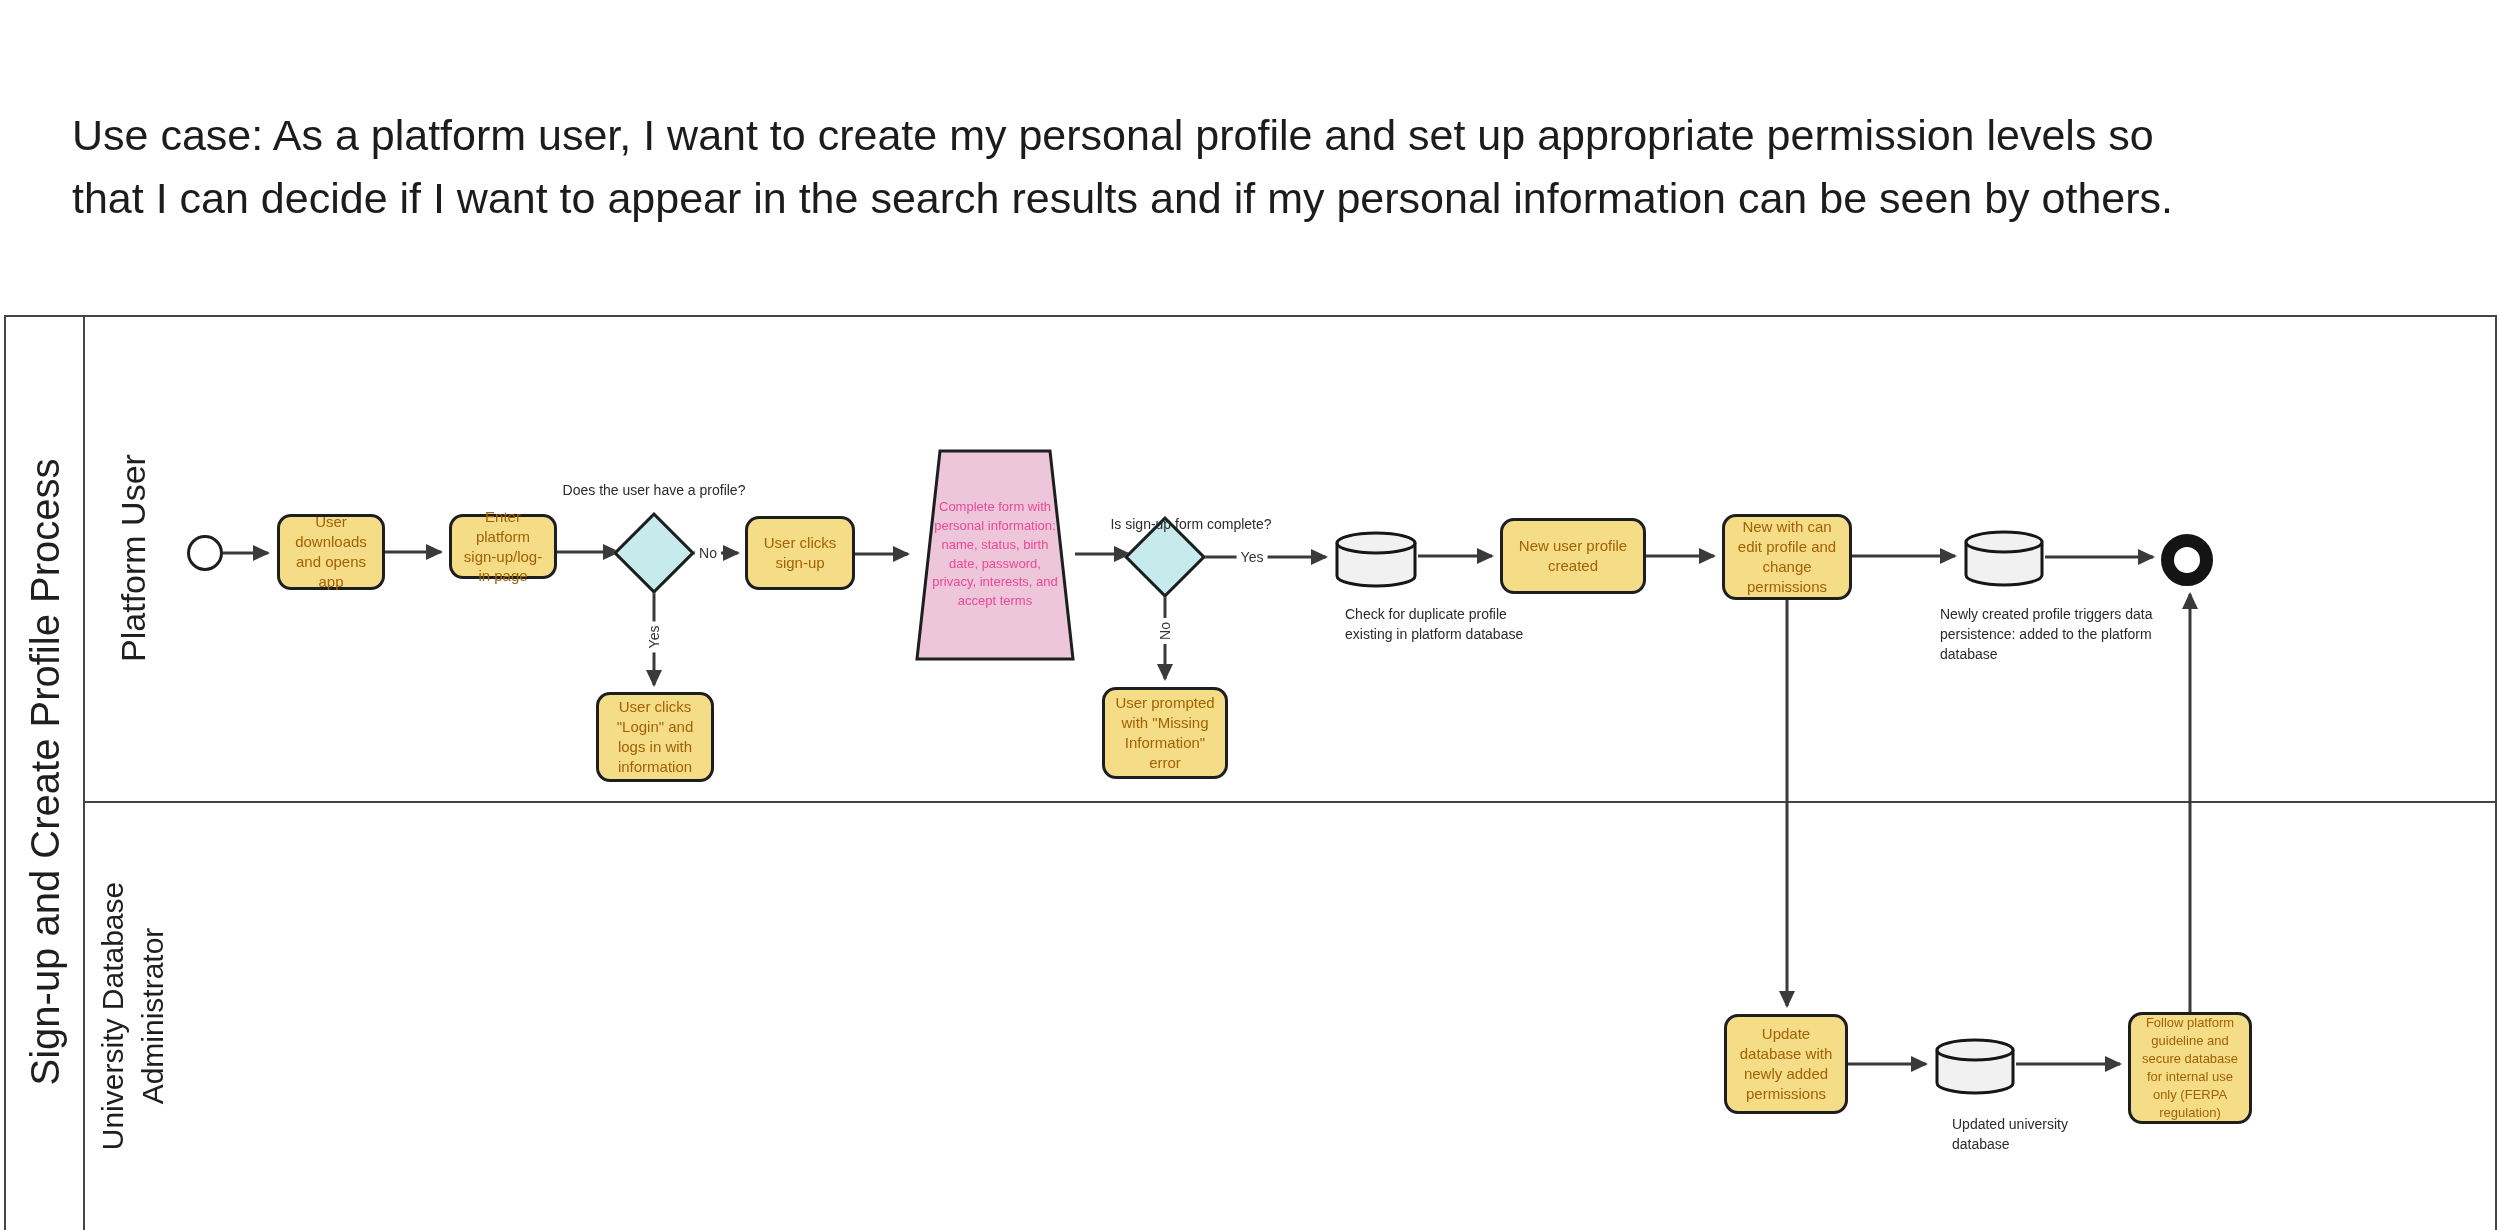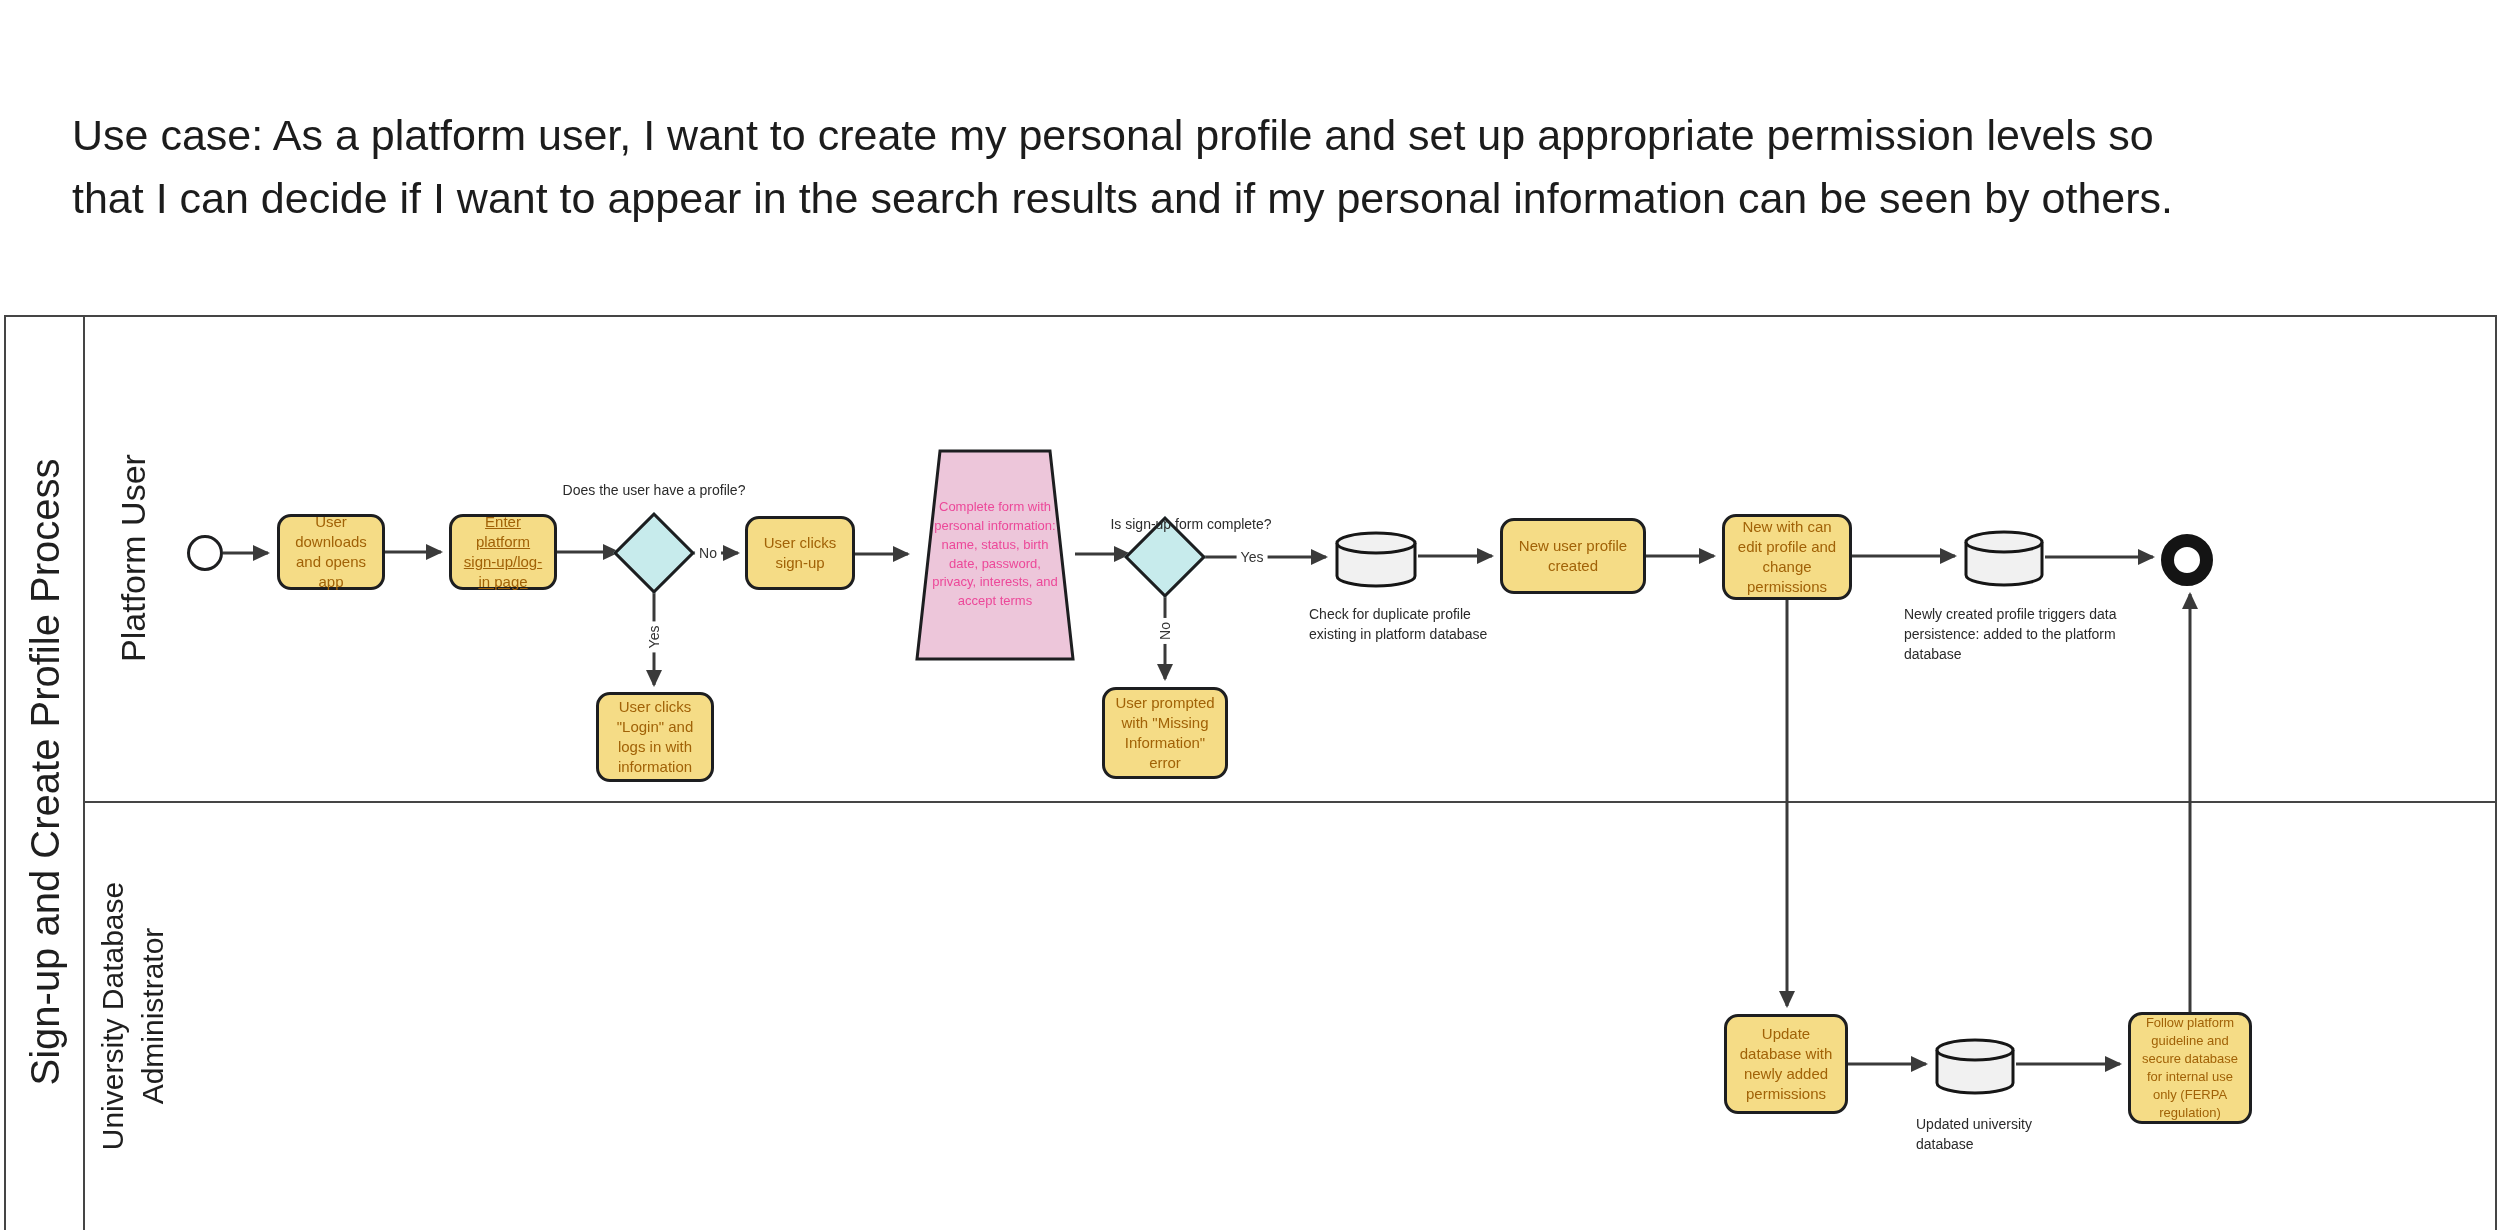"Enter platform sign-up/log-in page" div.task { height: 76px -> 65px; text-decoration: underline -> none }
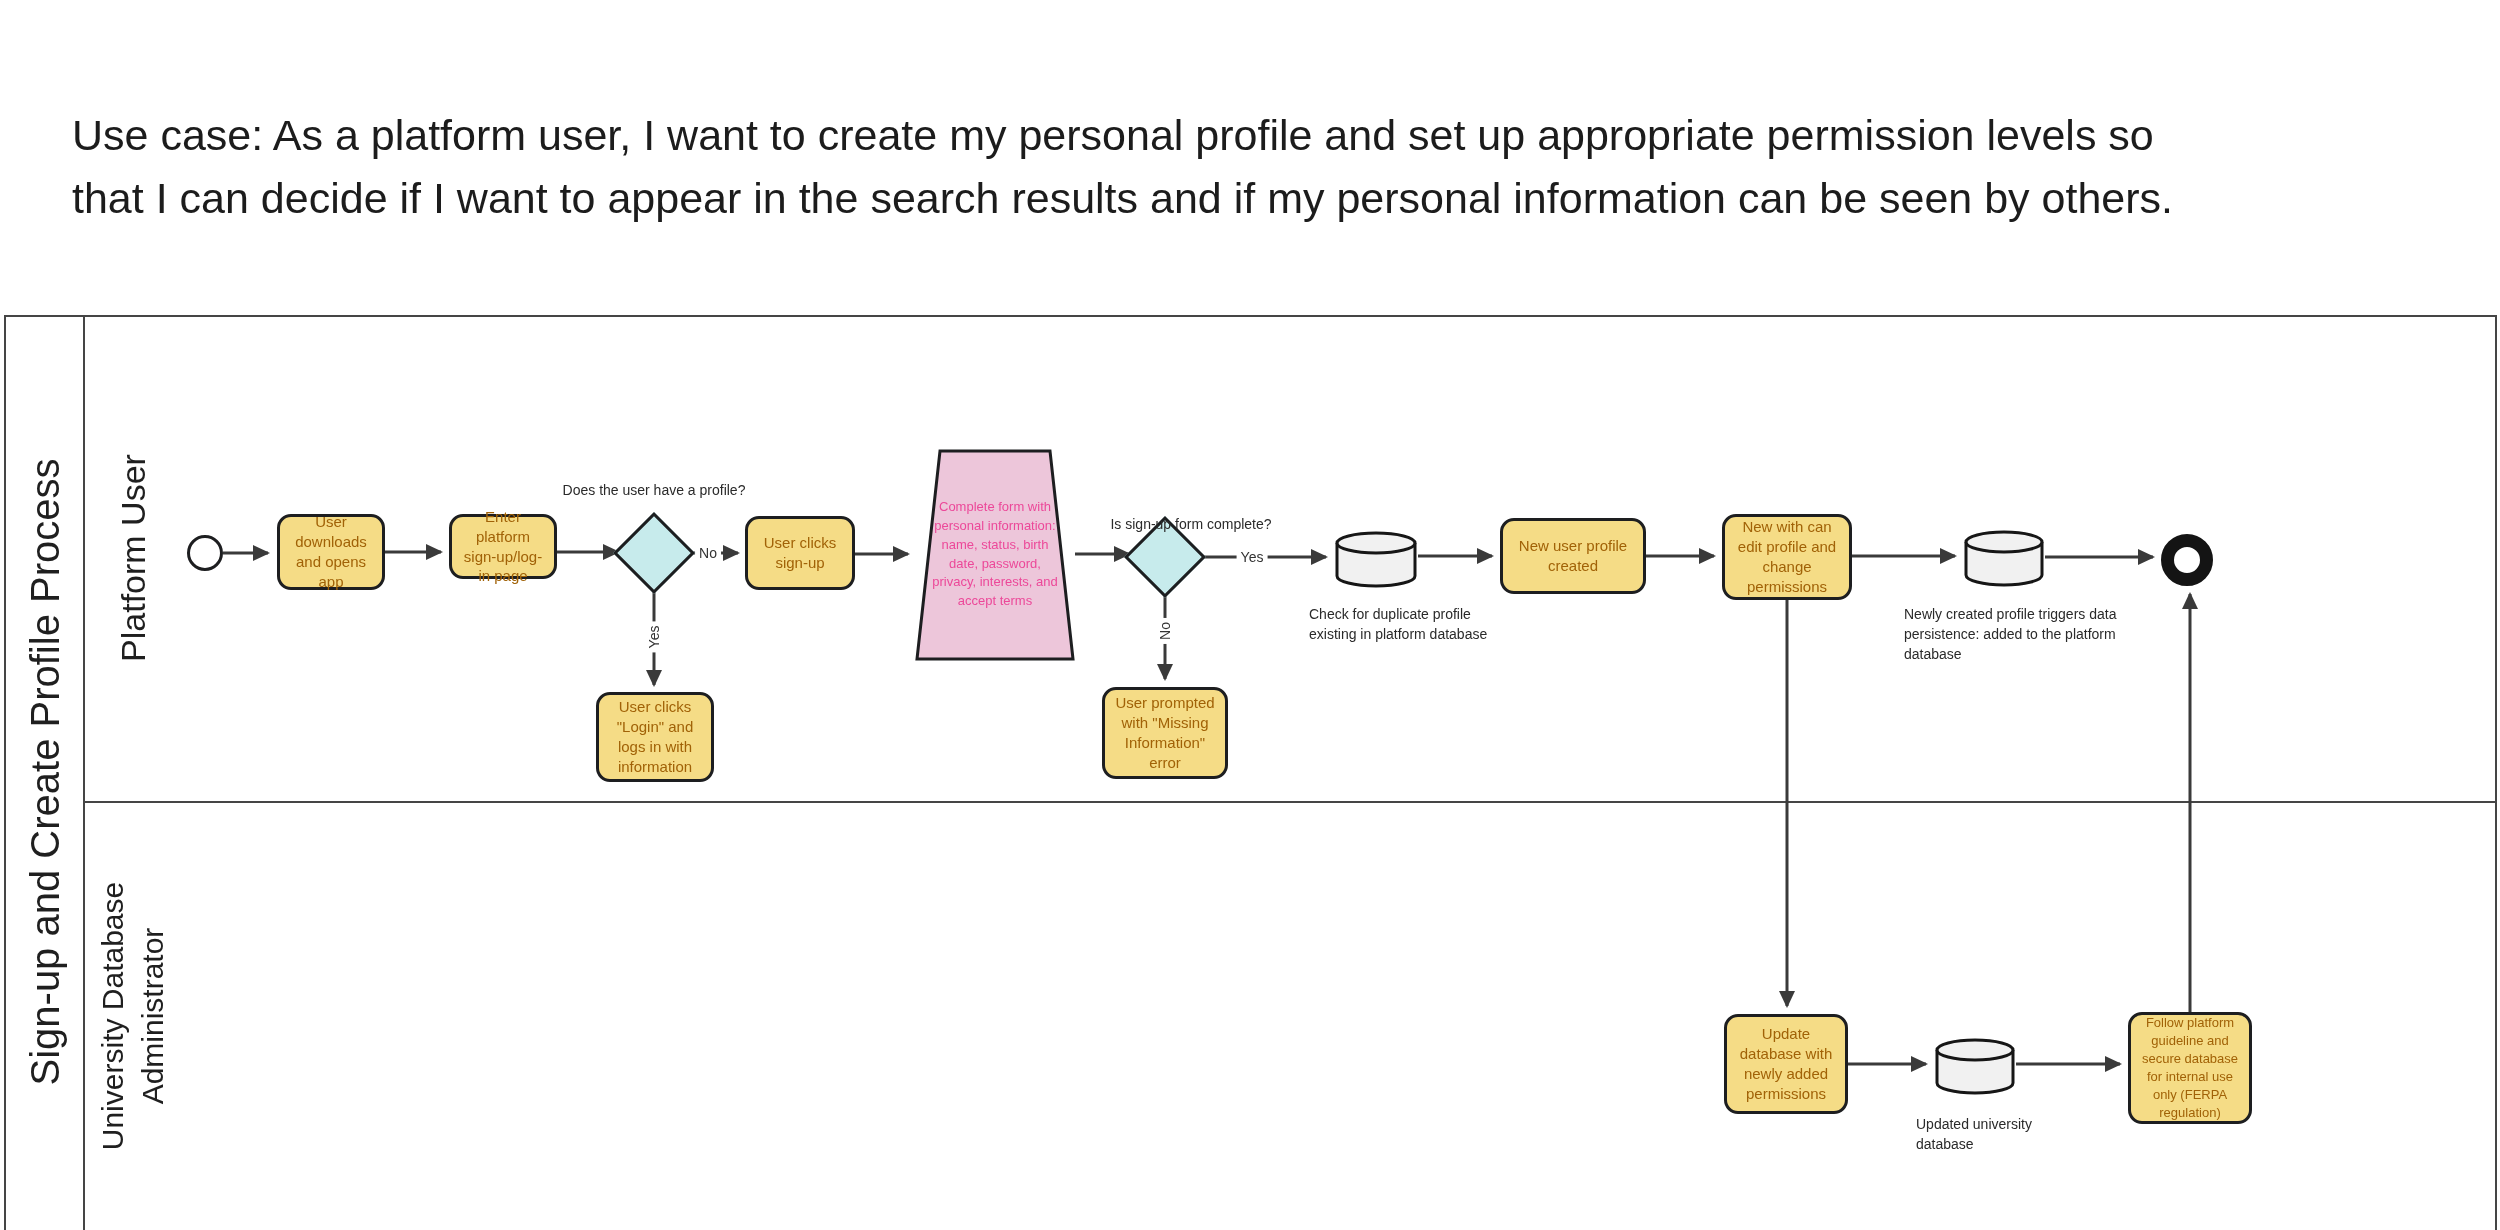"Check for duplicate profile existing" .note { margin-left: none -> 36px }
